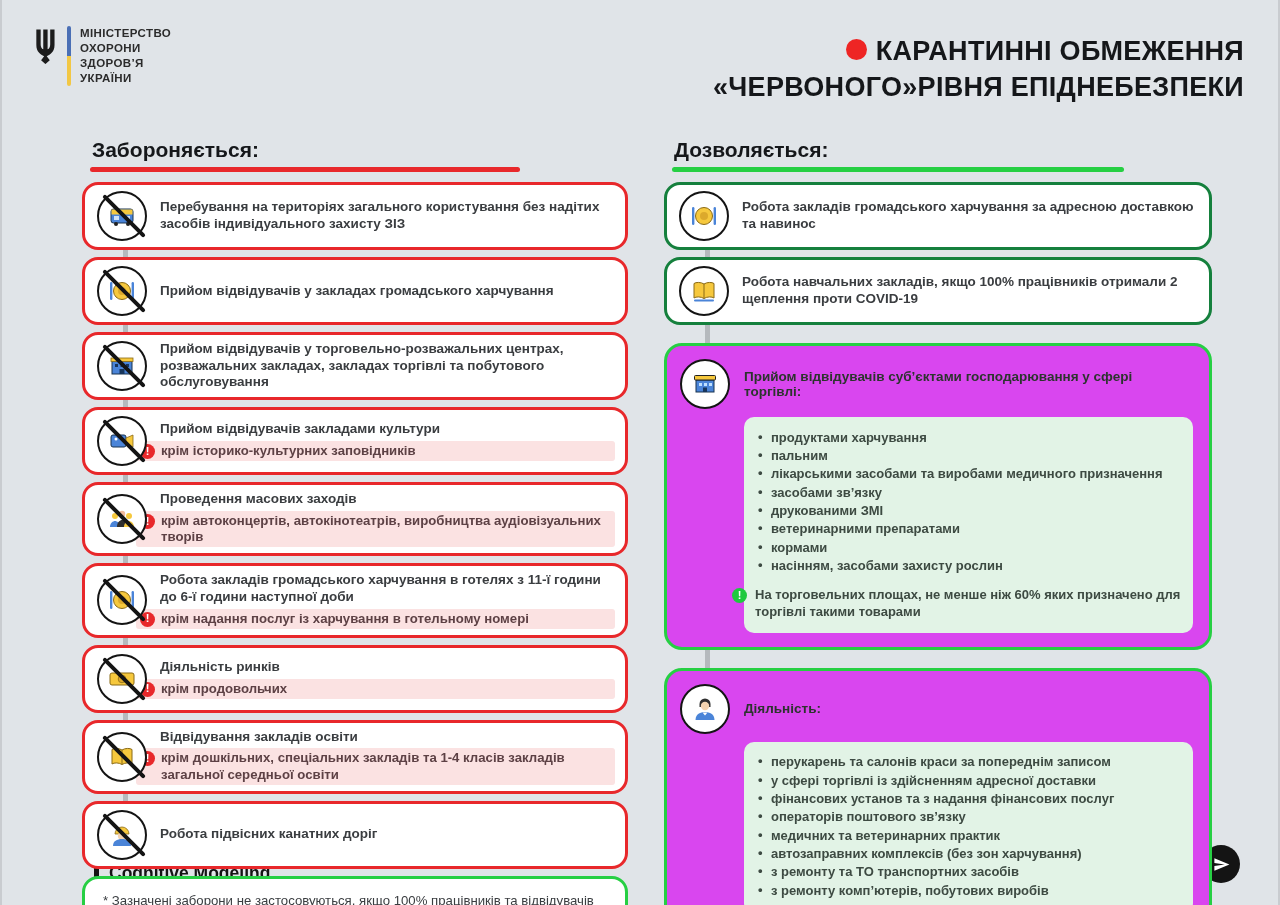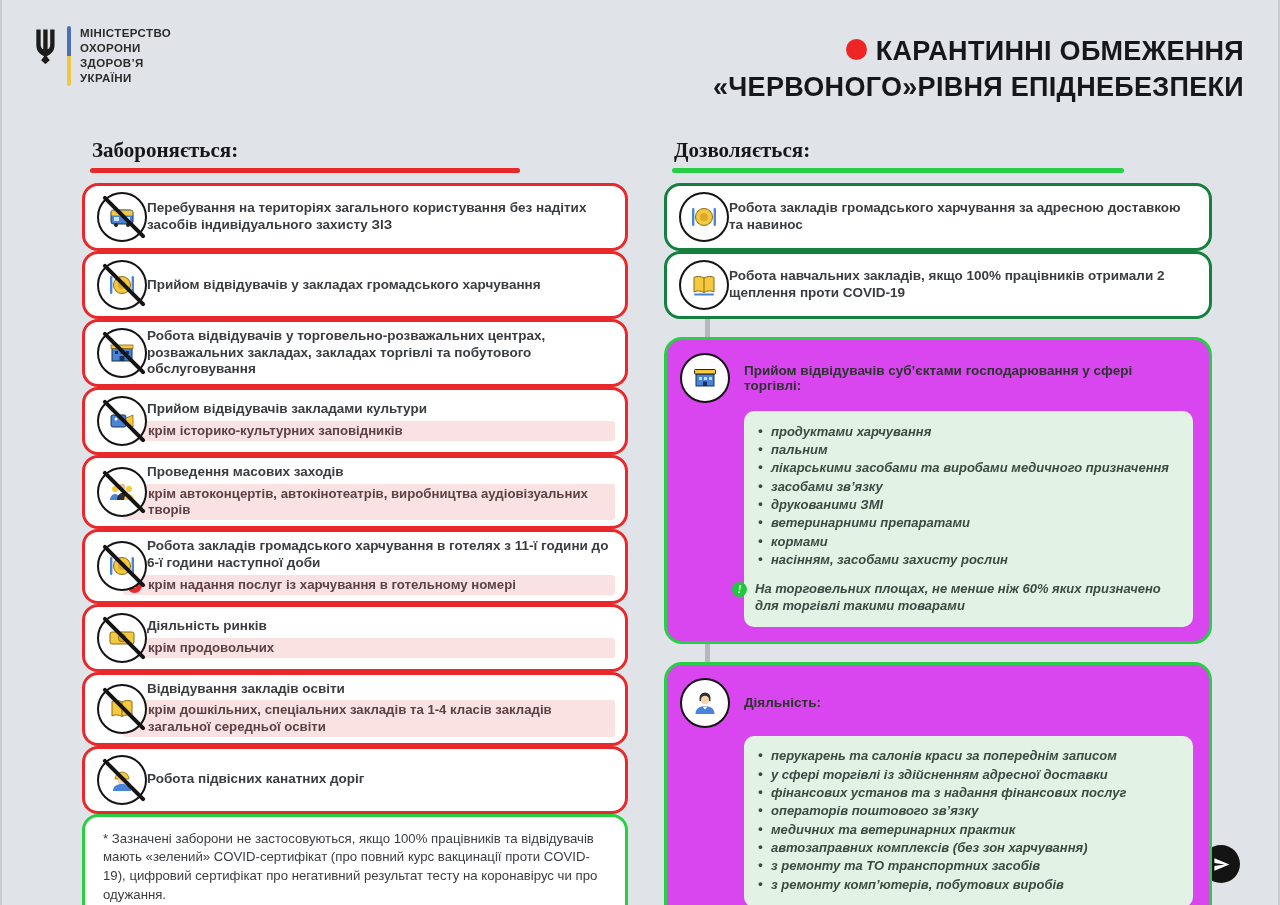"Забороняється:" .col-head { font-family: Liberation Serif, serif -> none }
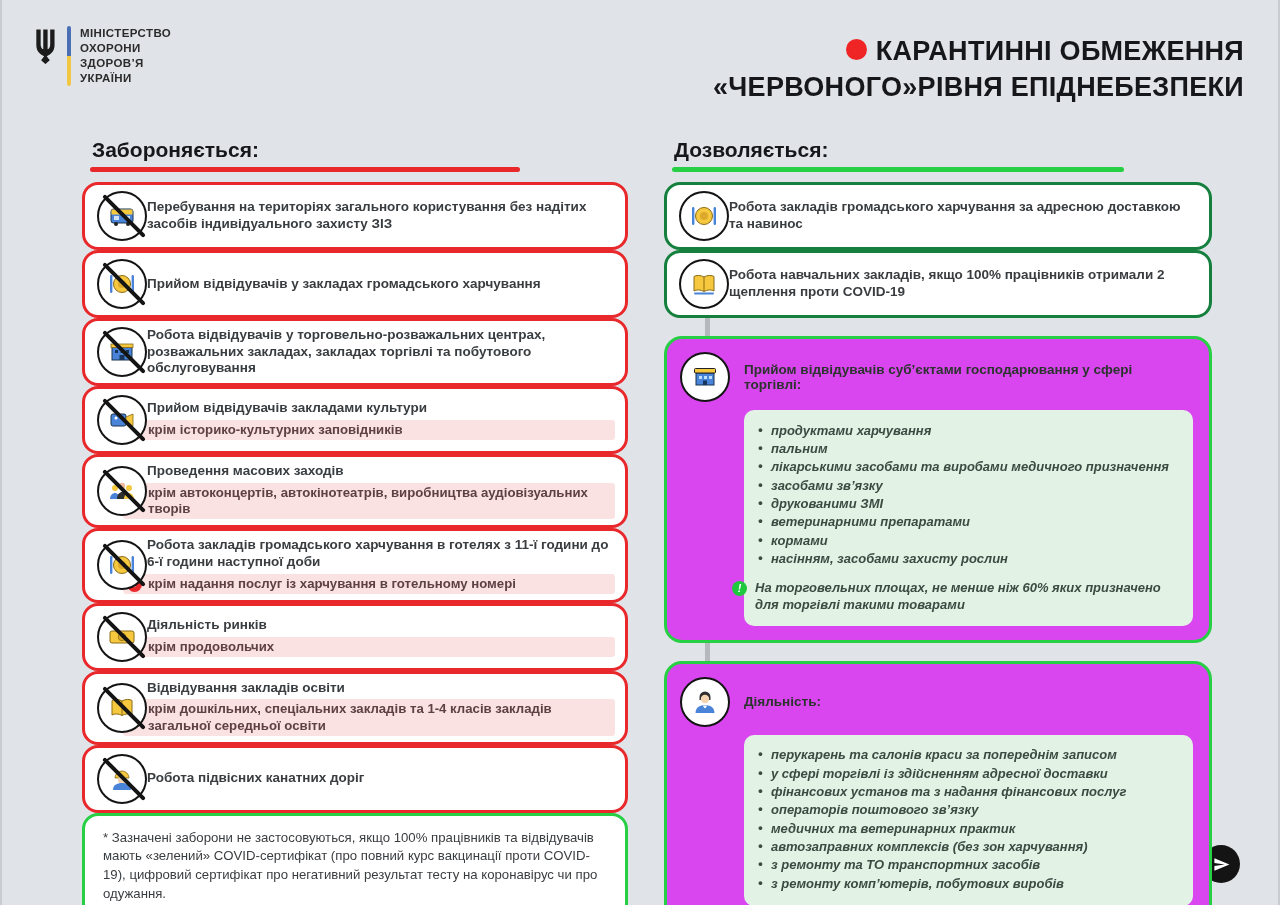"Перебування на територіях загального" .card { gap: none -> 13px; margin-bottom: none -> 7px }
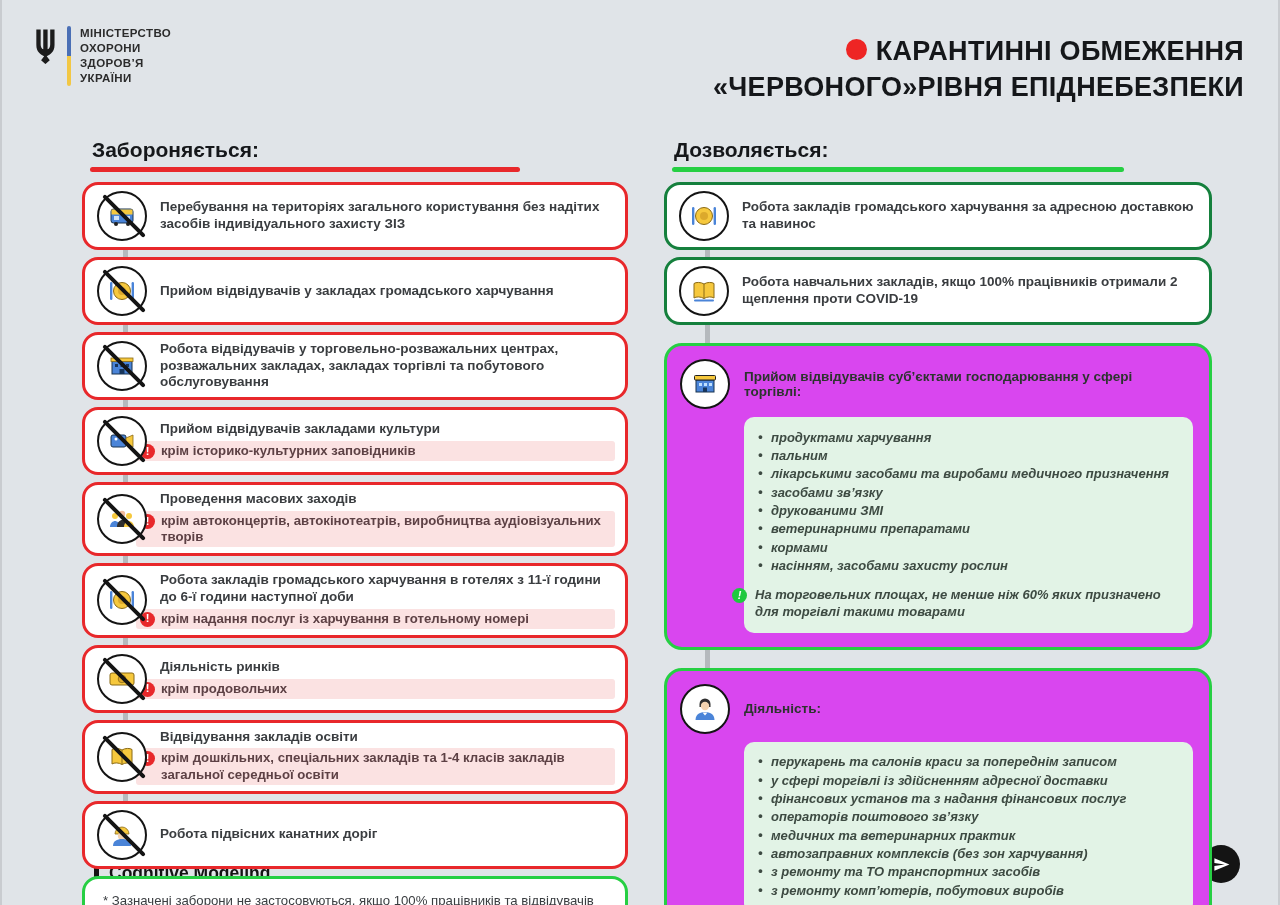"Робота відвідувачів у" div.txt { text: Робота -> Прийом }
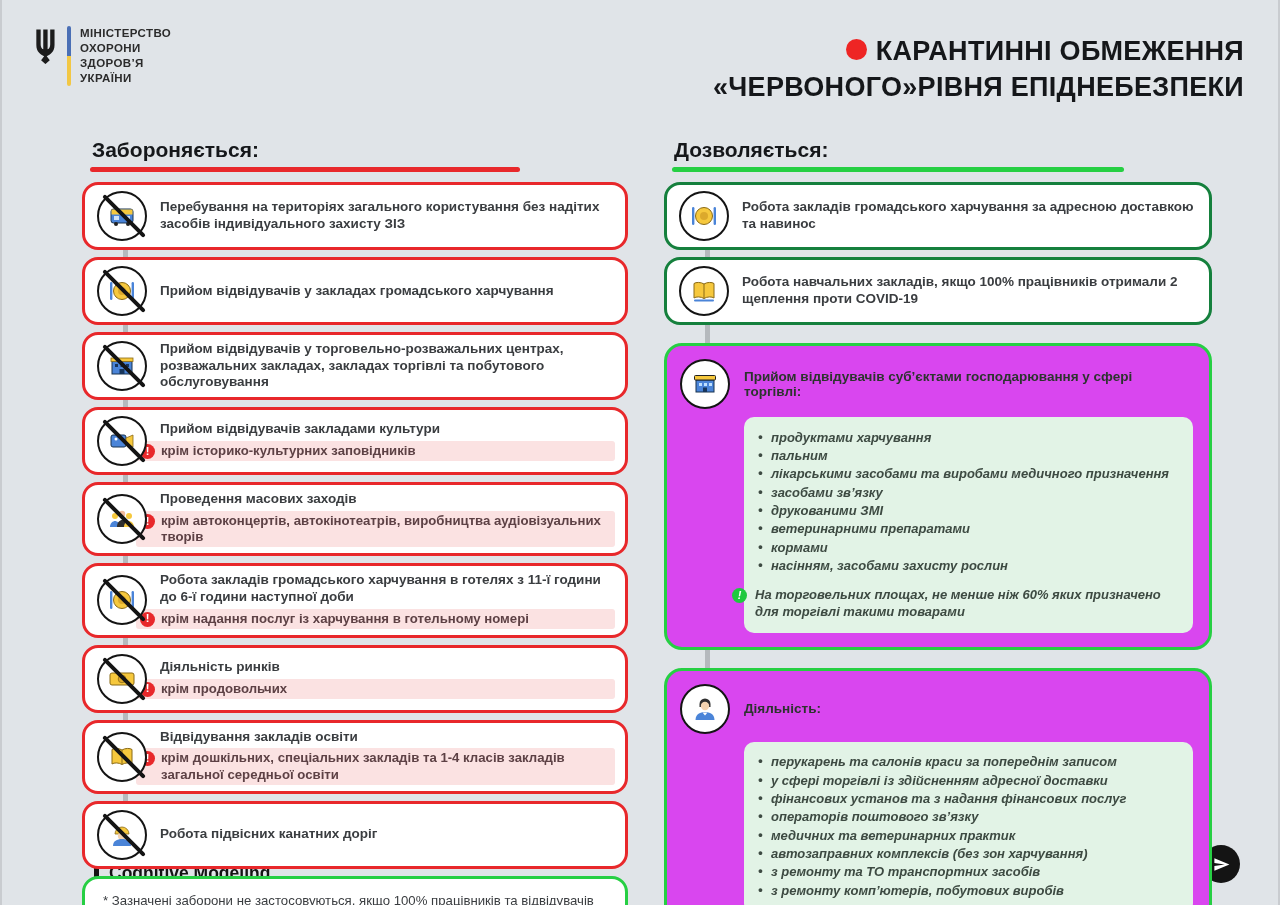"продуктами харчування" .panel { font-style: italic -> none }
